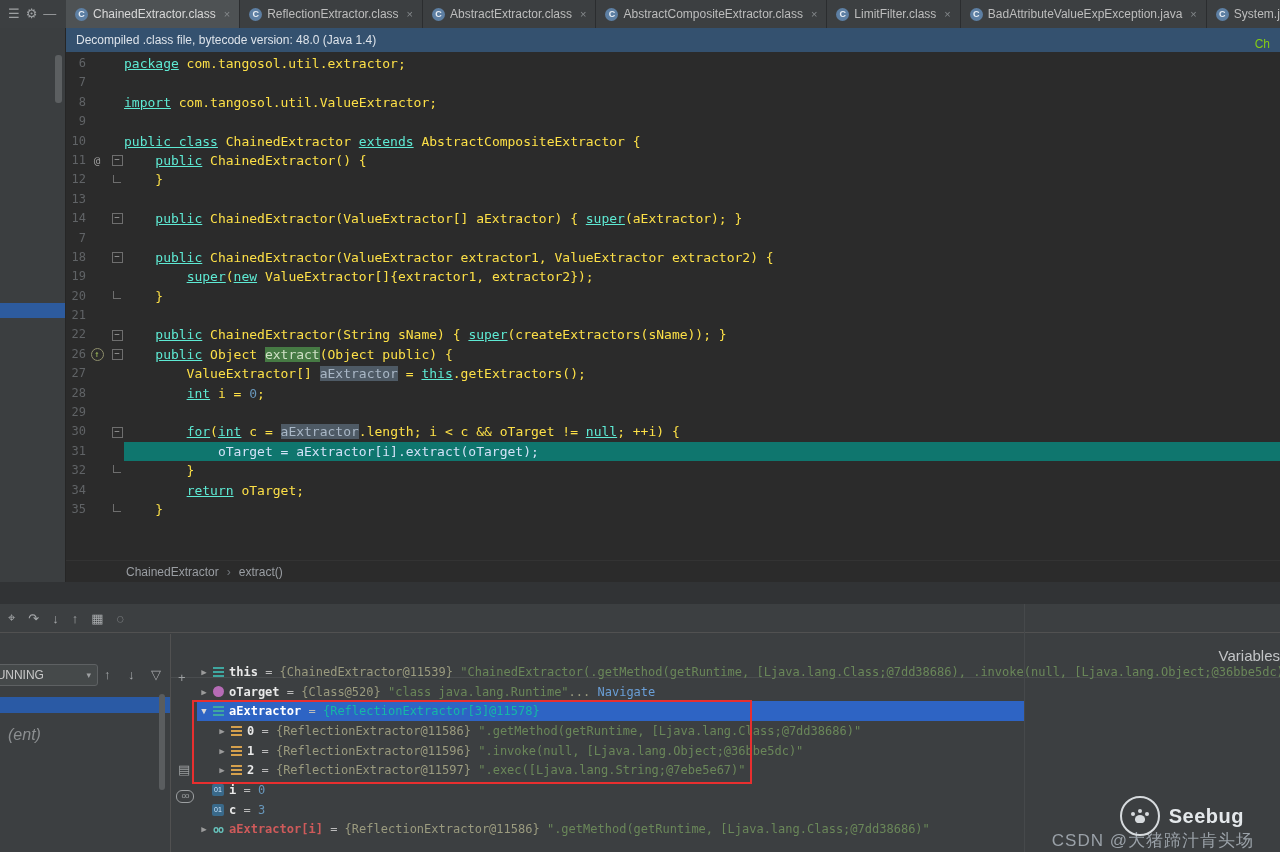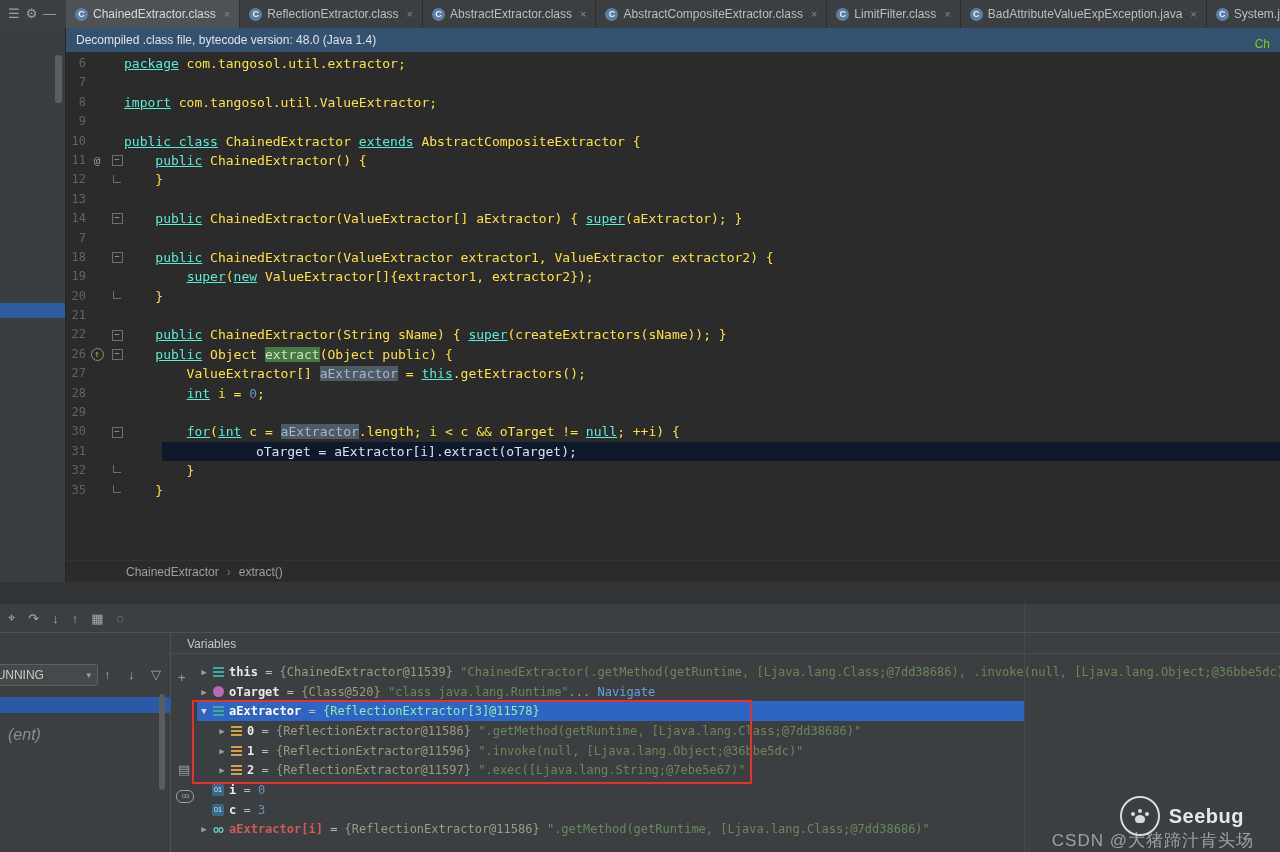"oTarget =" .cl.exec .ct { background: #0f172a -> #0f766e; margin-left: 38px -> none }
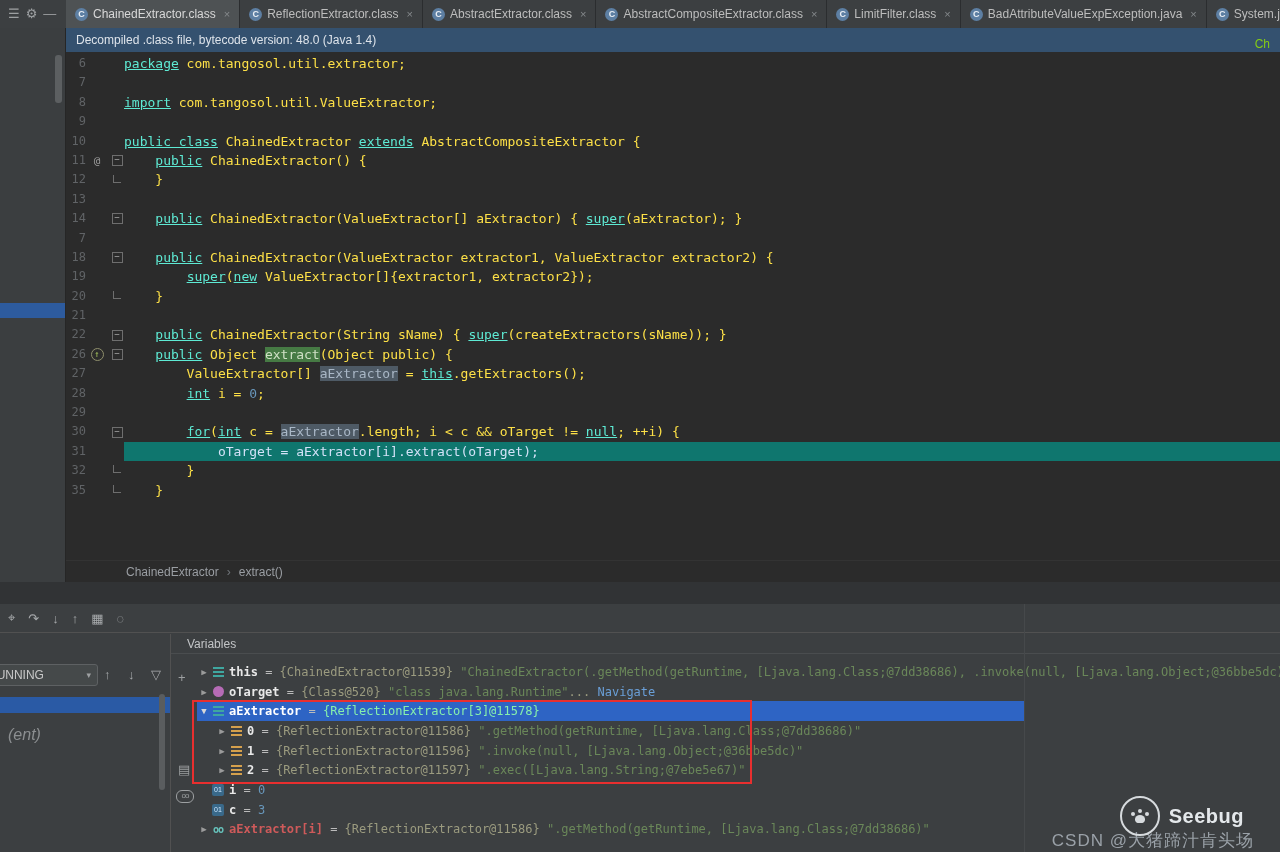"34" div.cl { html: none -> <div> <span>34</span> <span></span> <span></span> <span><span> </span><span>return</span><span> oTarget;</span></span> </div> }
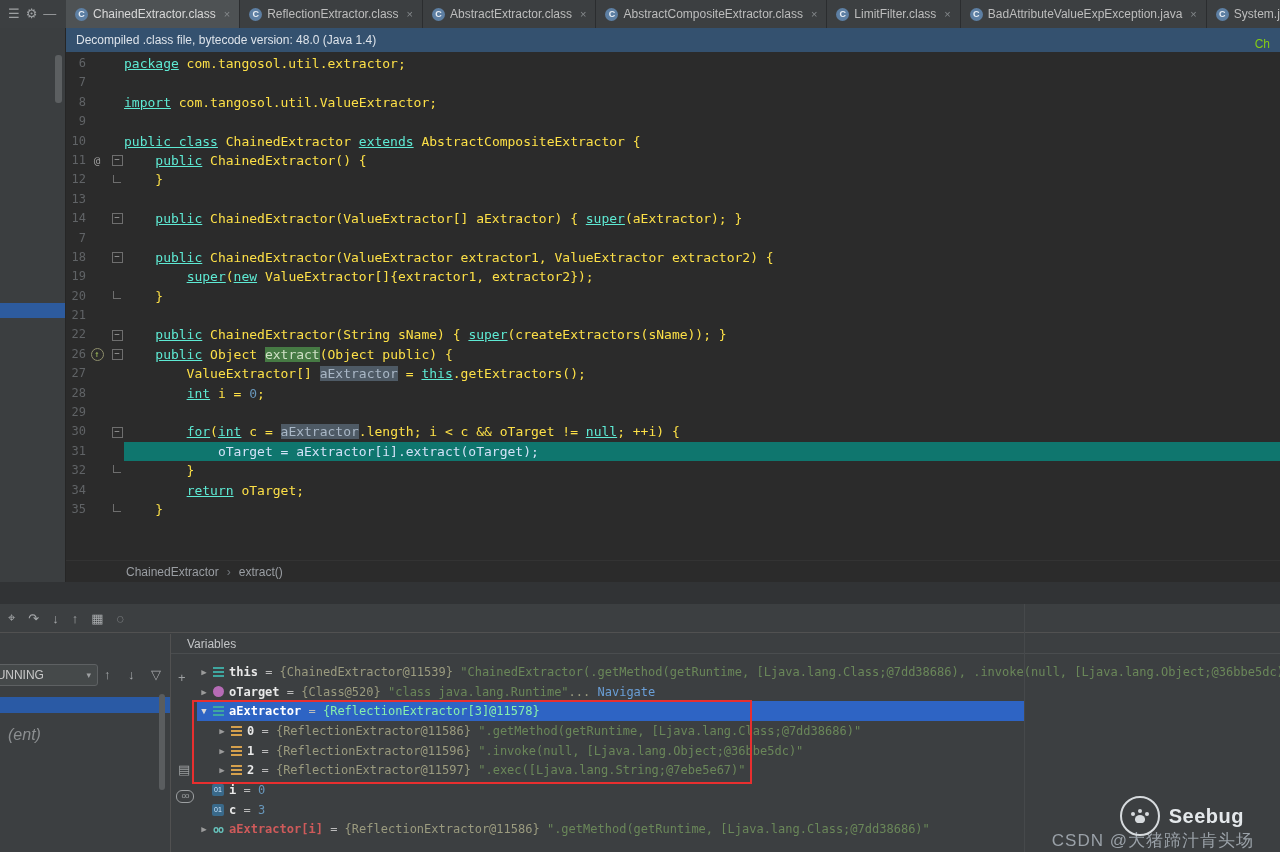"Variables" #vars-header { font-size: 12px -> 15px; height: 20px -> 44px; justify-content: none -> flex-end }
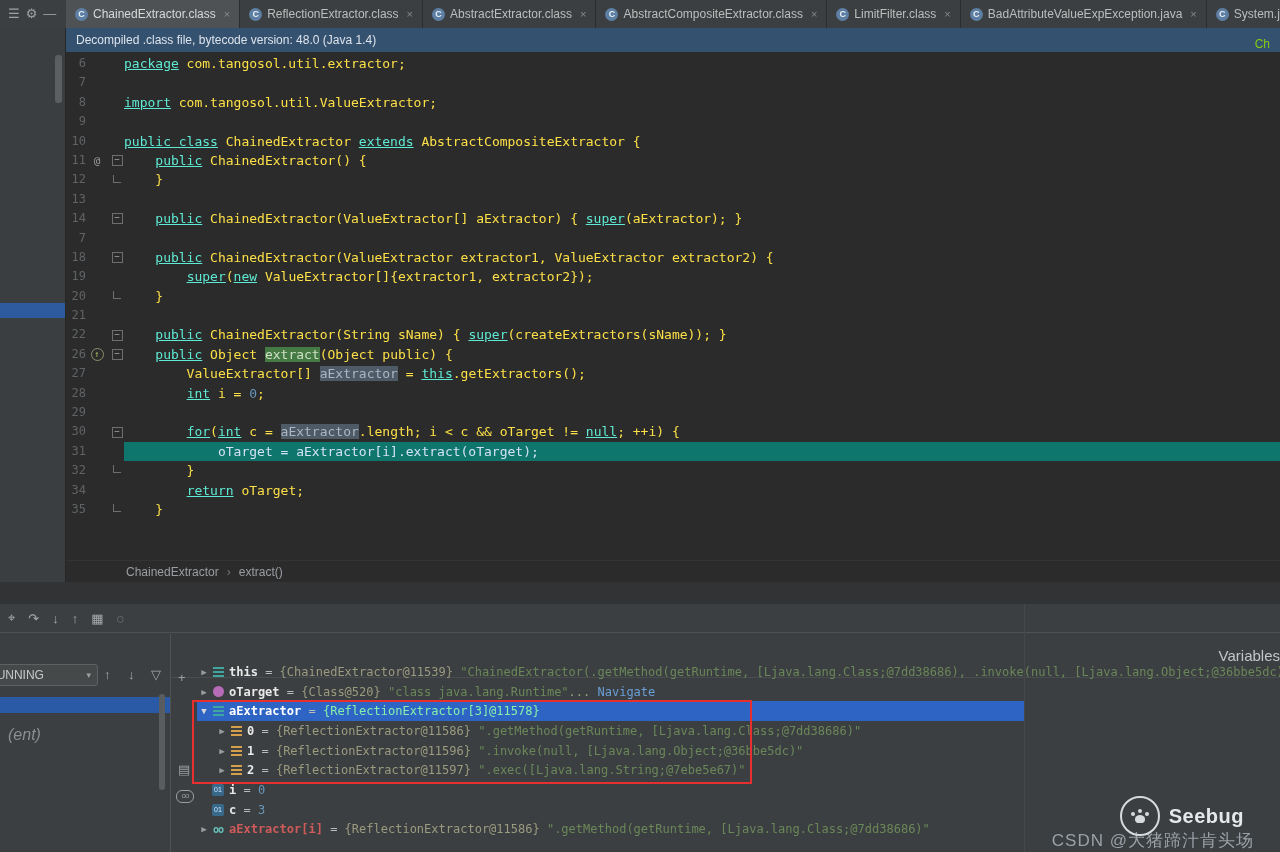"{ReflectionExtractor[3]@11578}" .sel .v-ref { color: #86efac -> #14b8a6 }
